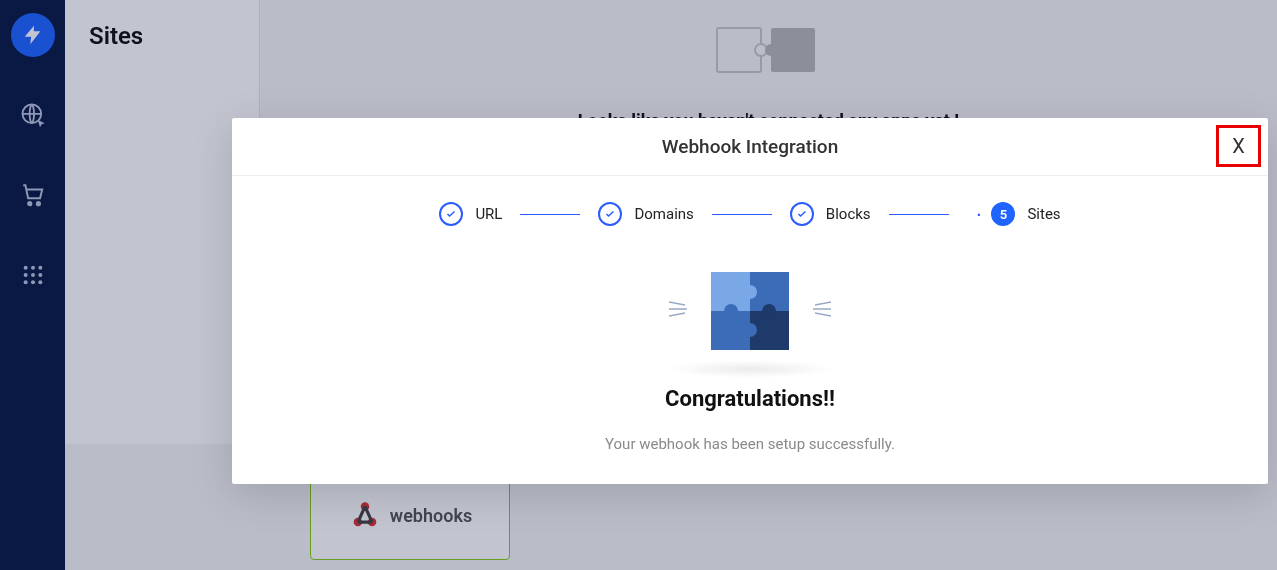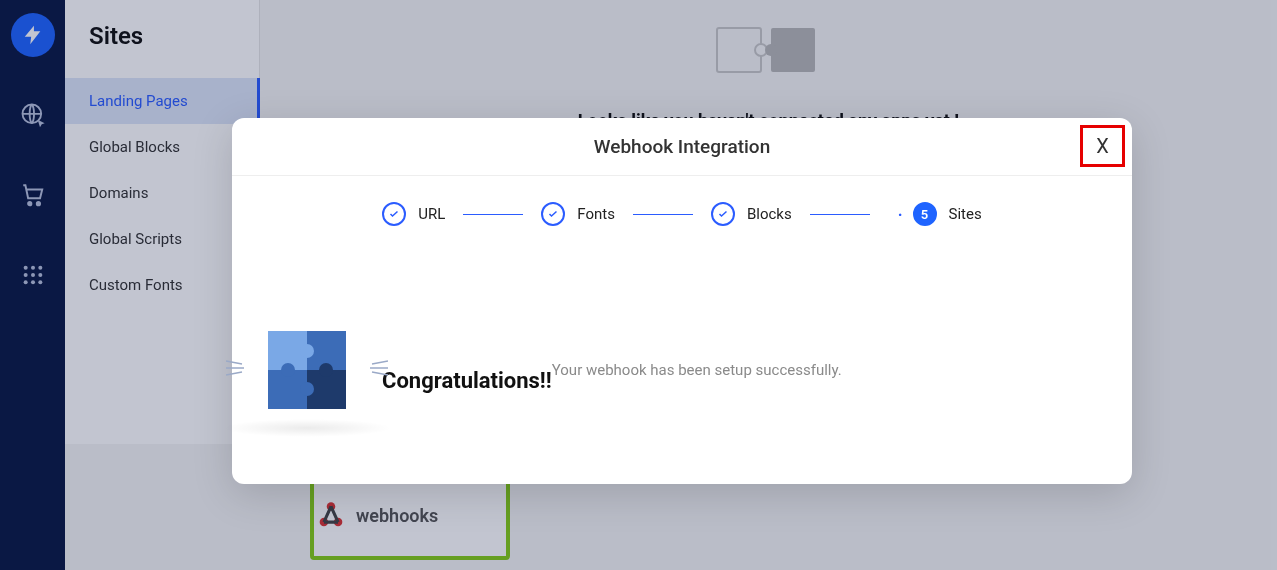"Landing Pages" div.sidebar-items { html: <div> <div>Landing Pages</div> <div>Global Blocks</div> <div>Domains</div> <div>Global Scripts</div> <div>Custom Fonts</div> </div> -> none }
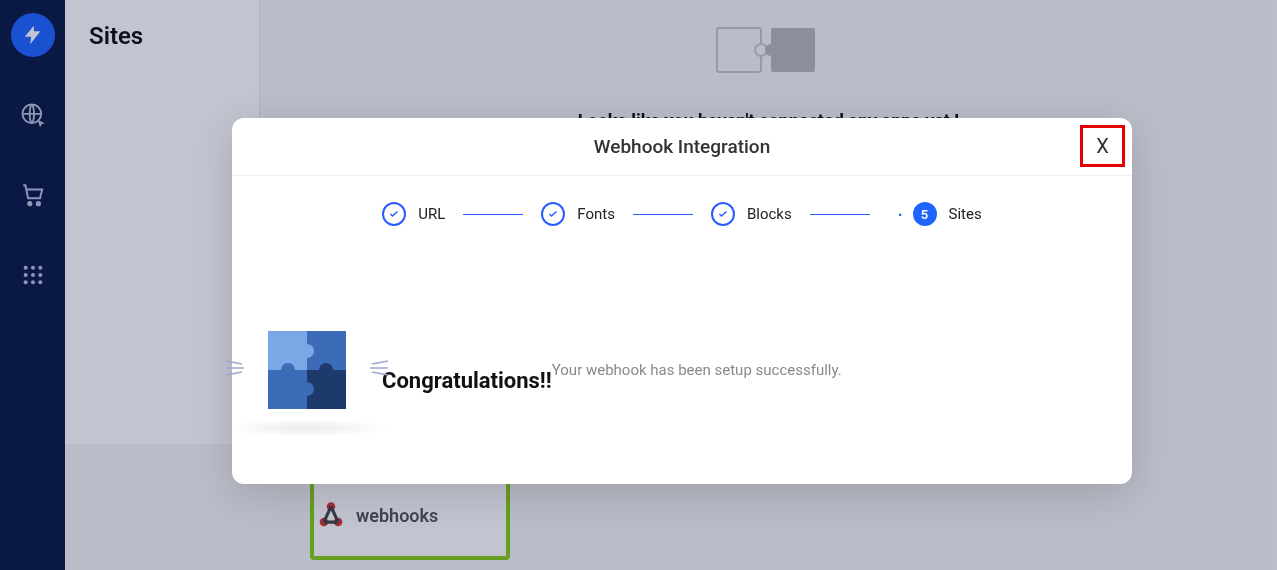"Webhook Integration" .modal { border-radius: 12px -> 2px; width: 900px -> 1036px }
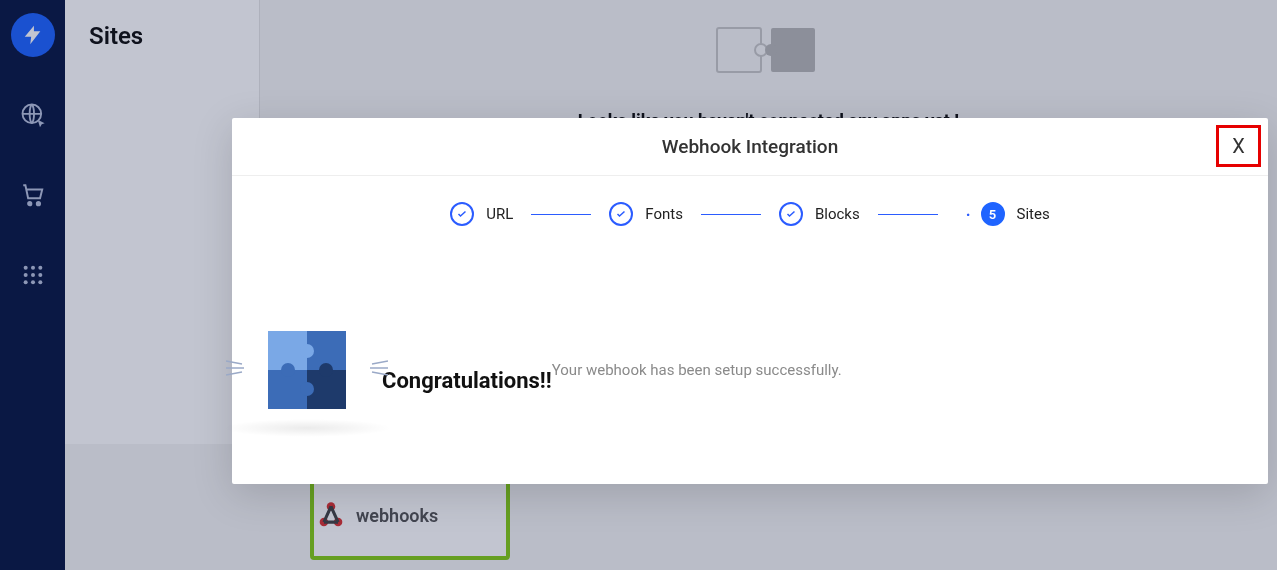"Fonts" span.step-label { text: Fonts -> Domains }
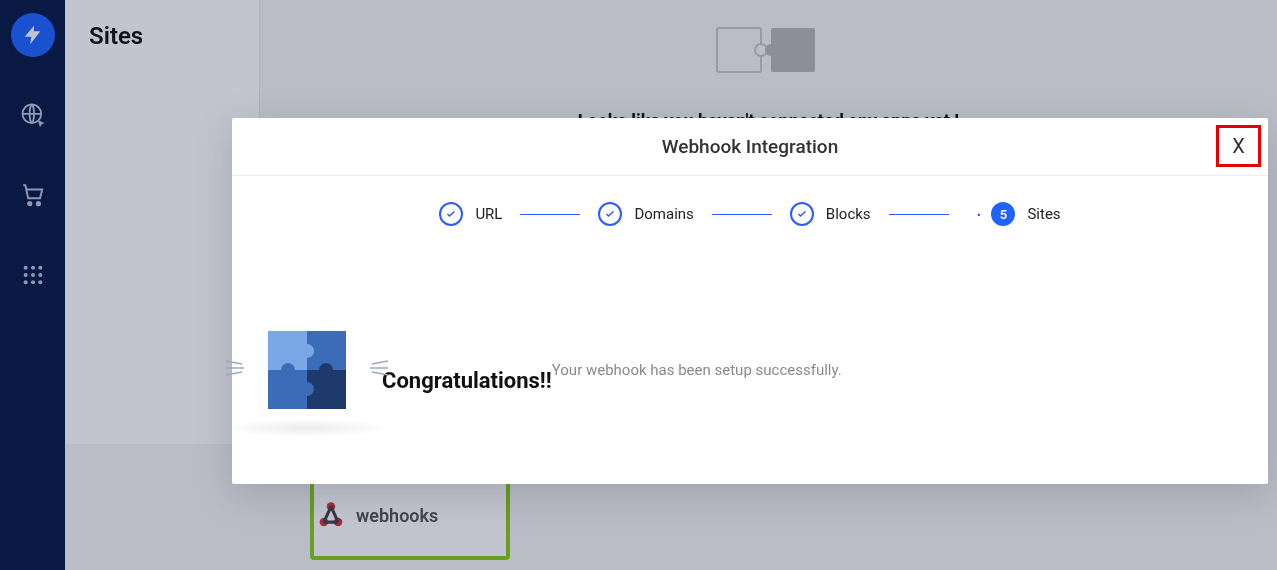"Congratulations!!" .modal-body { flex-direction: row -> column }
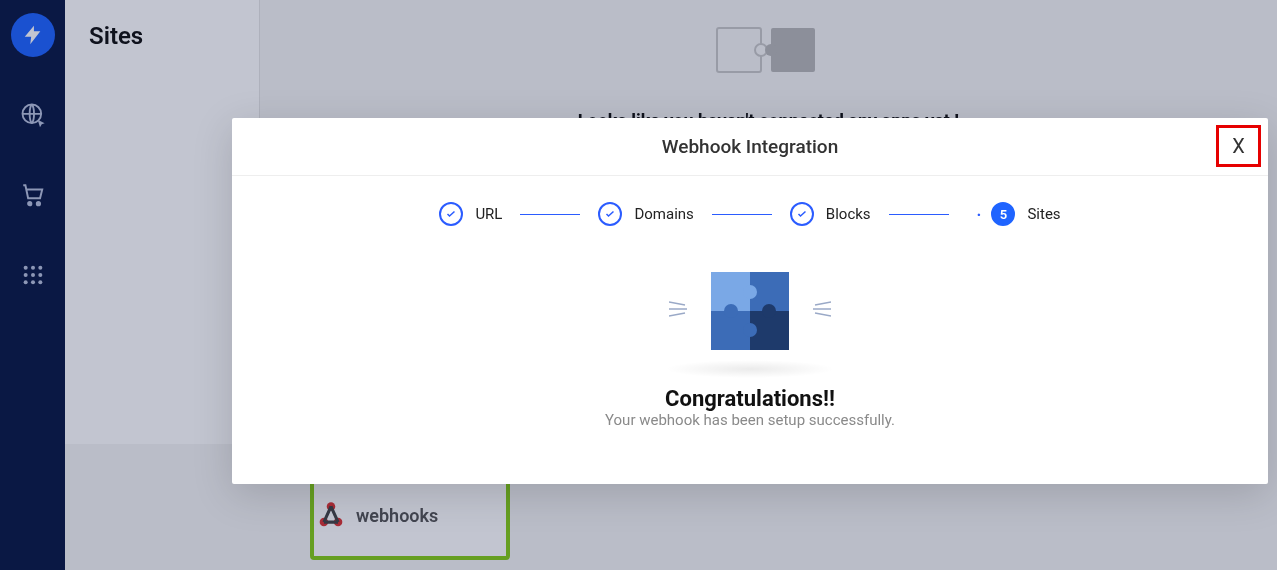"Your webhook has been setup" .congrats-sub { margin-top: 0 -> 24px }
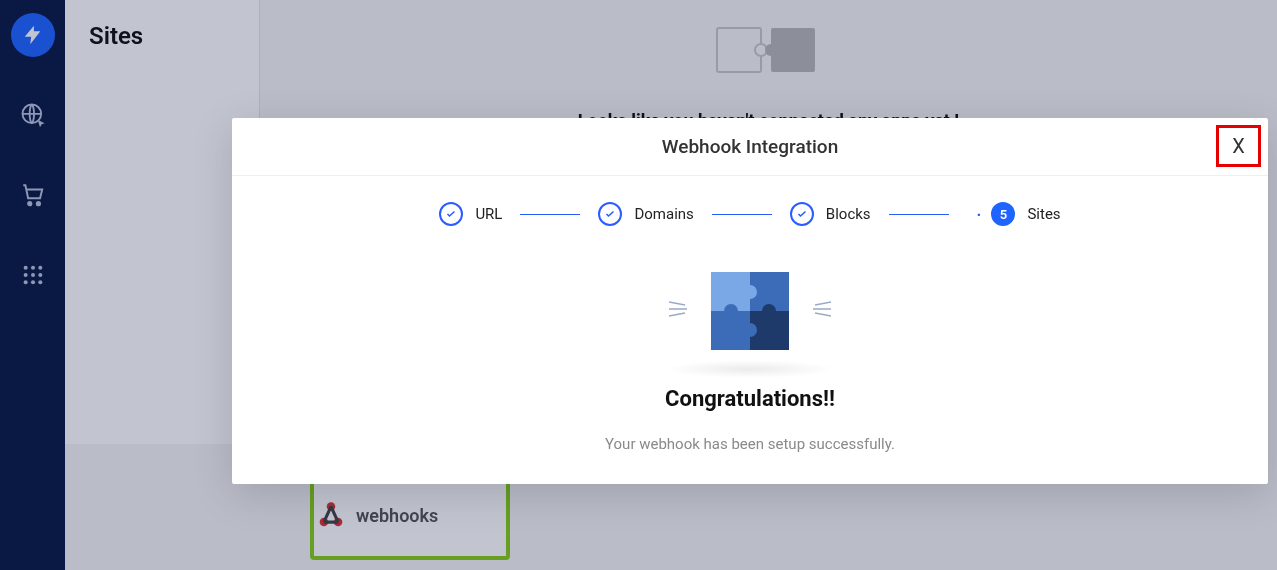"webhooks" .webhook-card { border: 4px solid #84cc16 -> 1px solid #84cc16; justify-content: none -> center }
